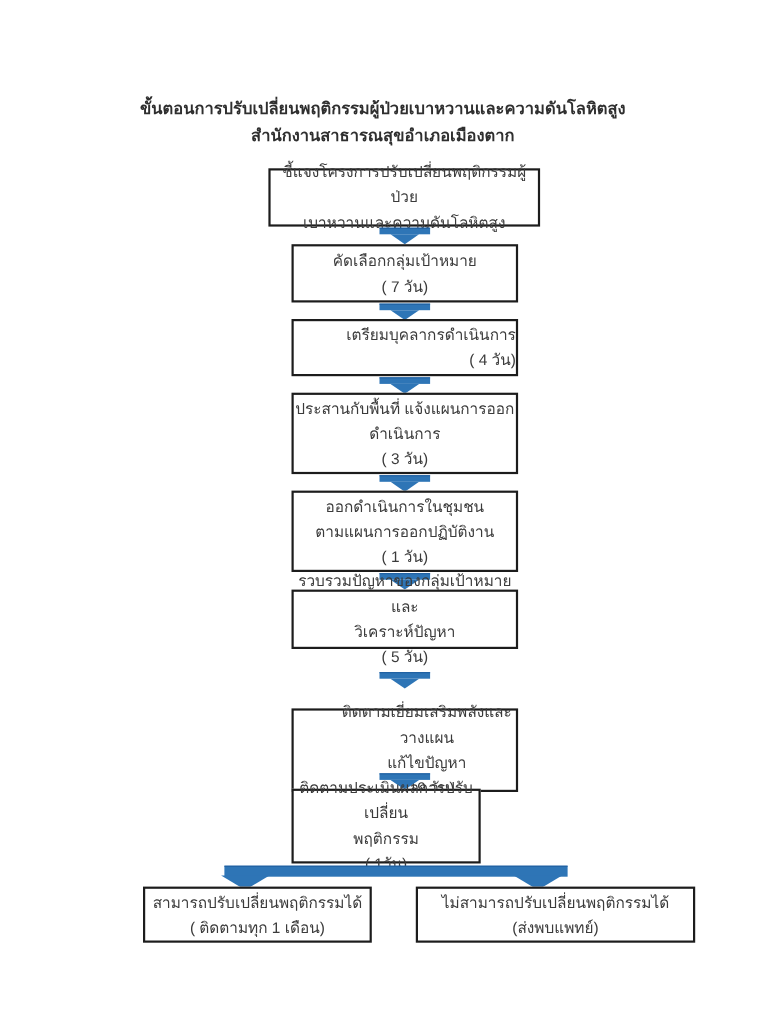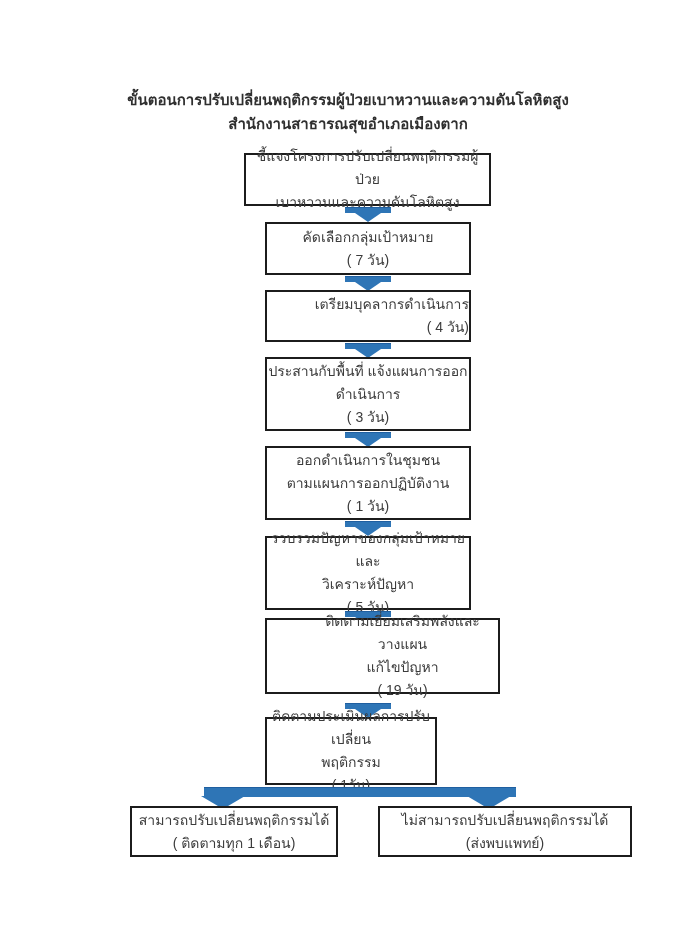"รวบรวมปัญหาของกลุ่มเป้าหมายและ" div.flowbox { height: 74px -> 54px }
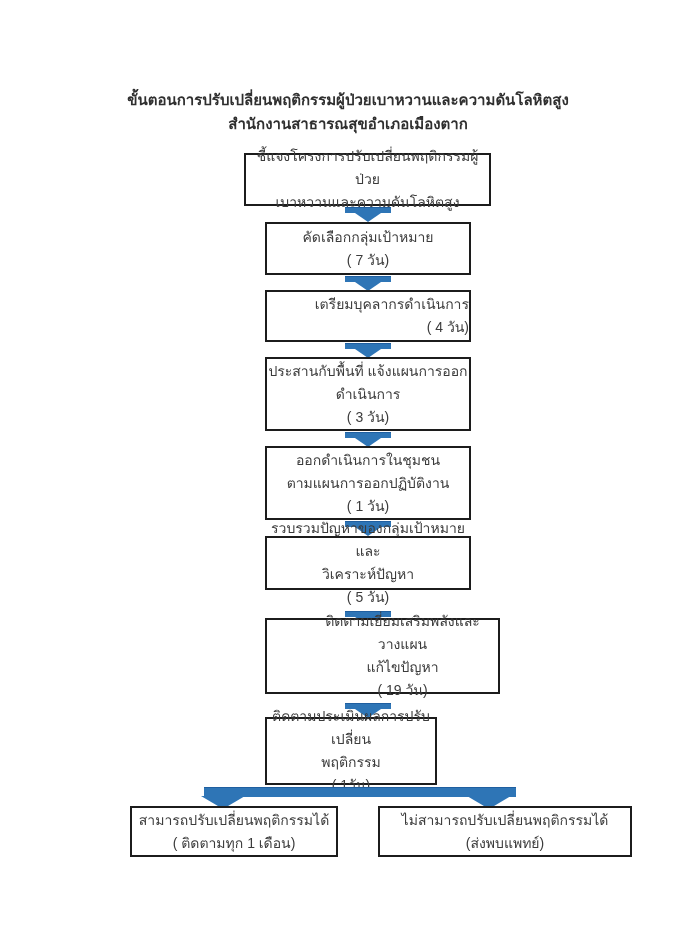"ติดตามเยี่ยมเสริมพลังและวางแผน" div.flowbox { top: 618px -> 644px; width: 235px -> 206px }
